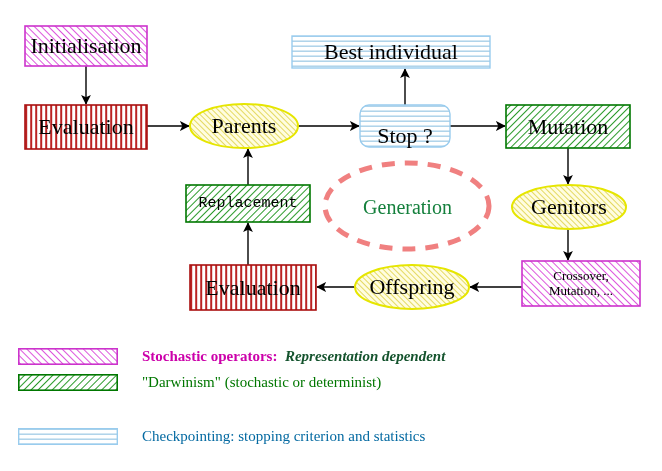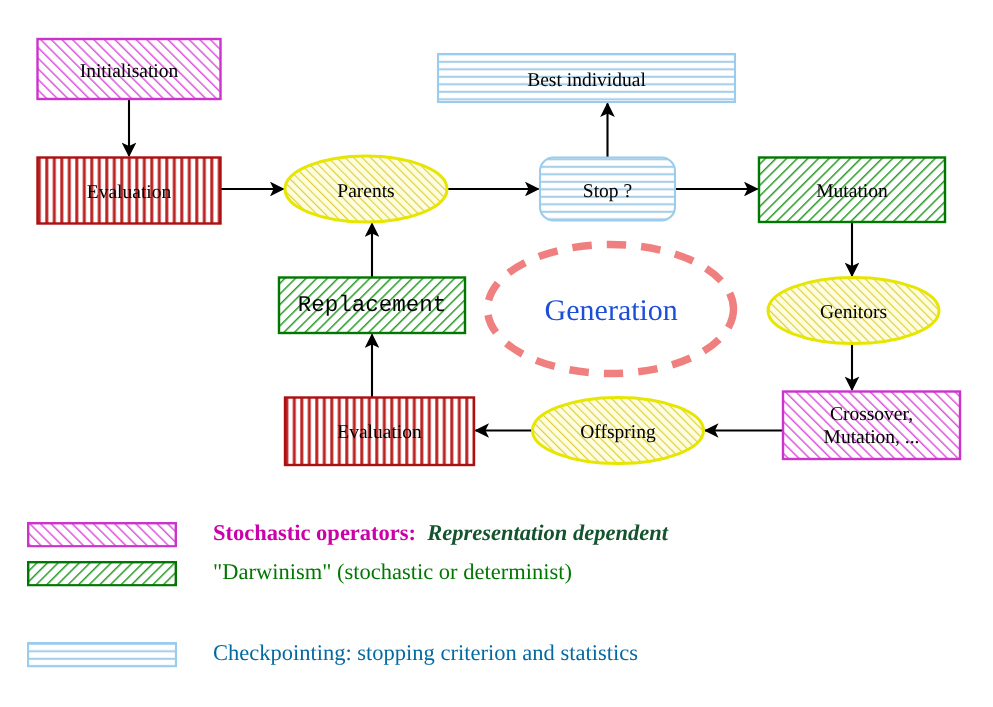"Initialisation" .node-label { font-size: 13px -> 22px }
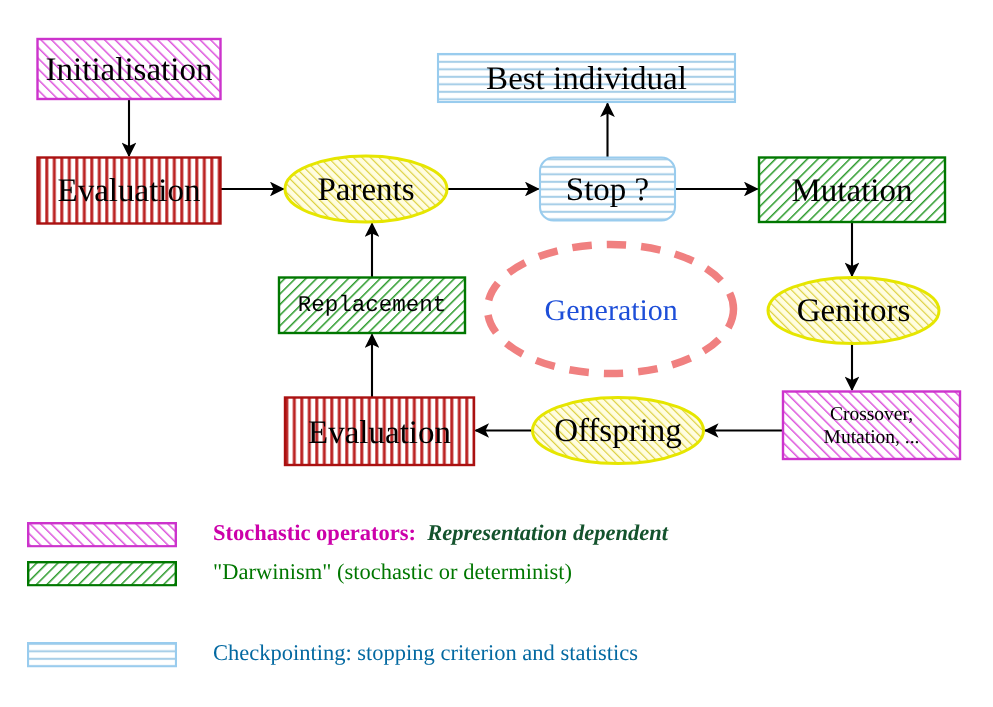"Stop ?" div.node { top: 105px -> 115px }
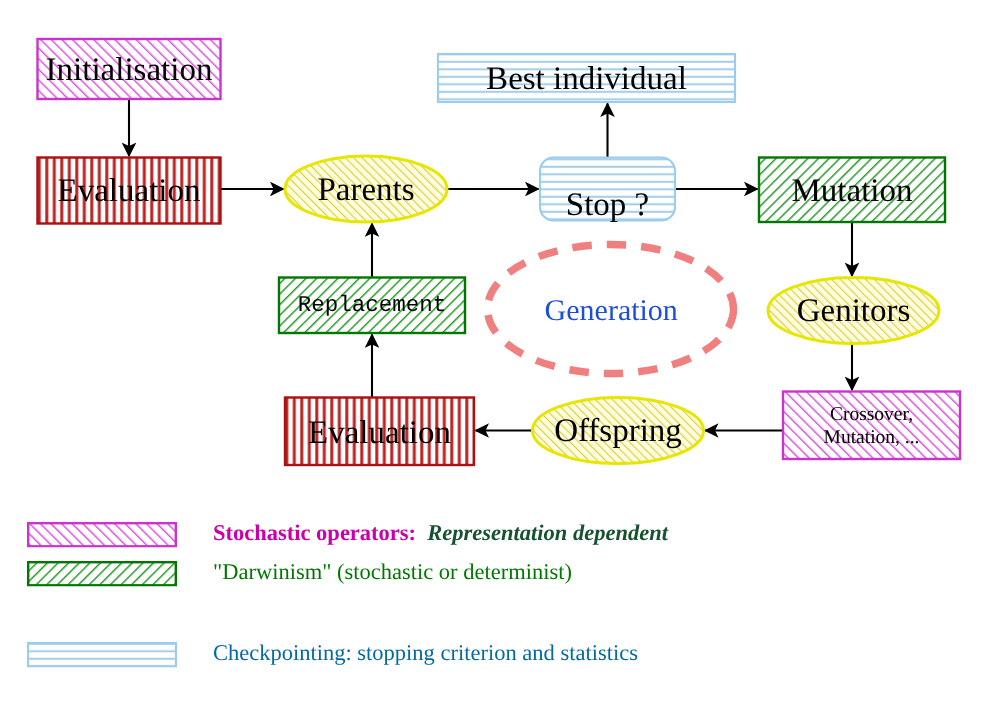"Generation" .node-label.gen { color: #1d4ed8 -> #15803d }
